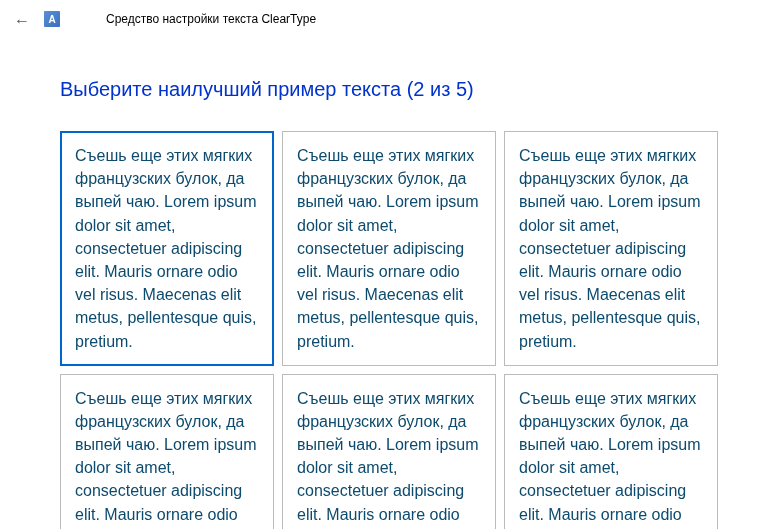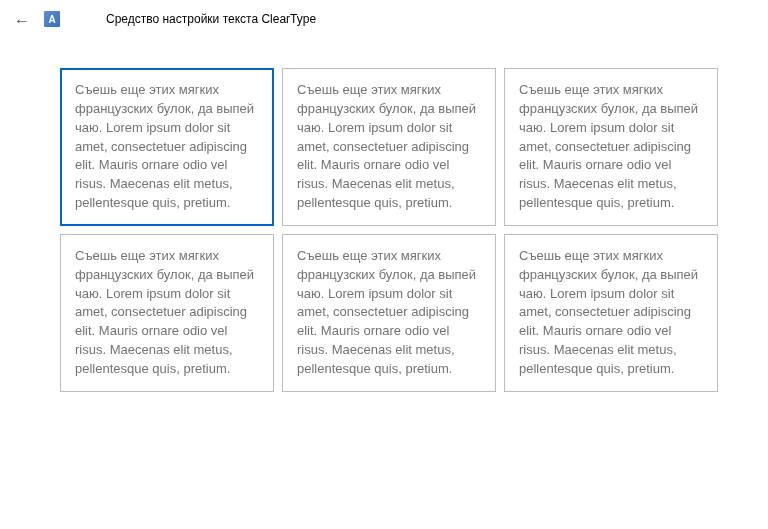"Выберите наилучший пример текста (2" div.heading { html: none -> <div>Выберите наилучший пример текста (2 из 5)</div> }
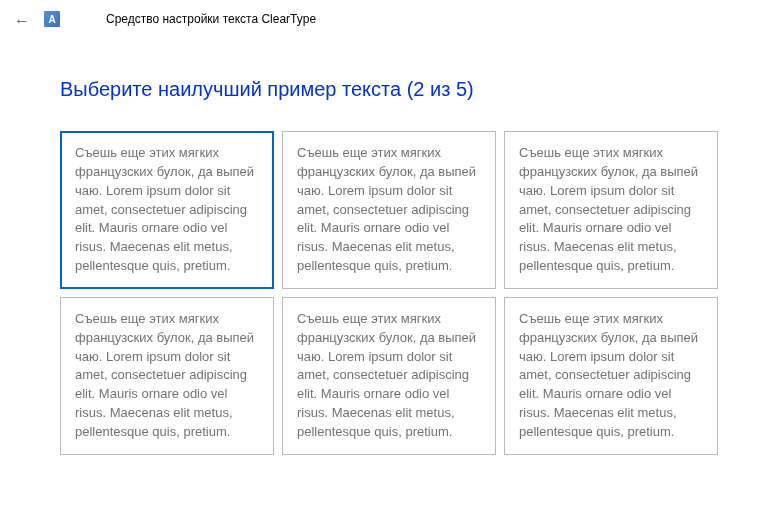"Съешь еще этих мягких французских" .sample { color: #737373 -> #0c4a6e; font-size: 13px -> 16px }
